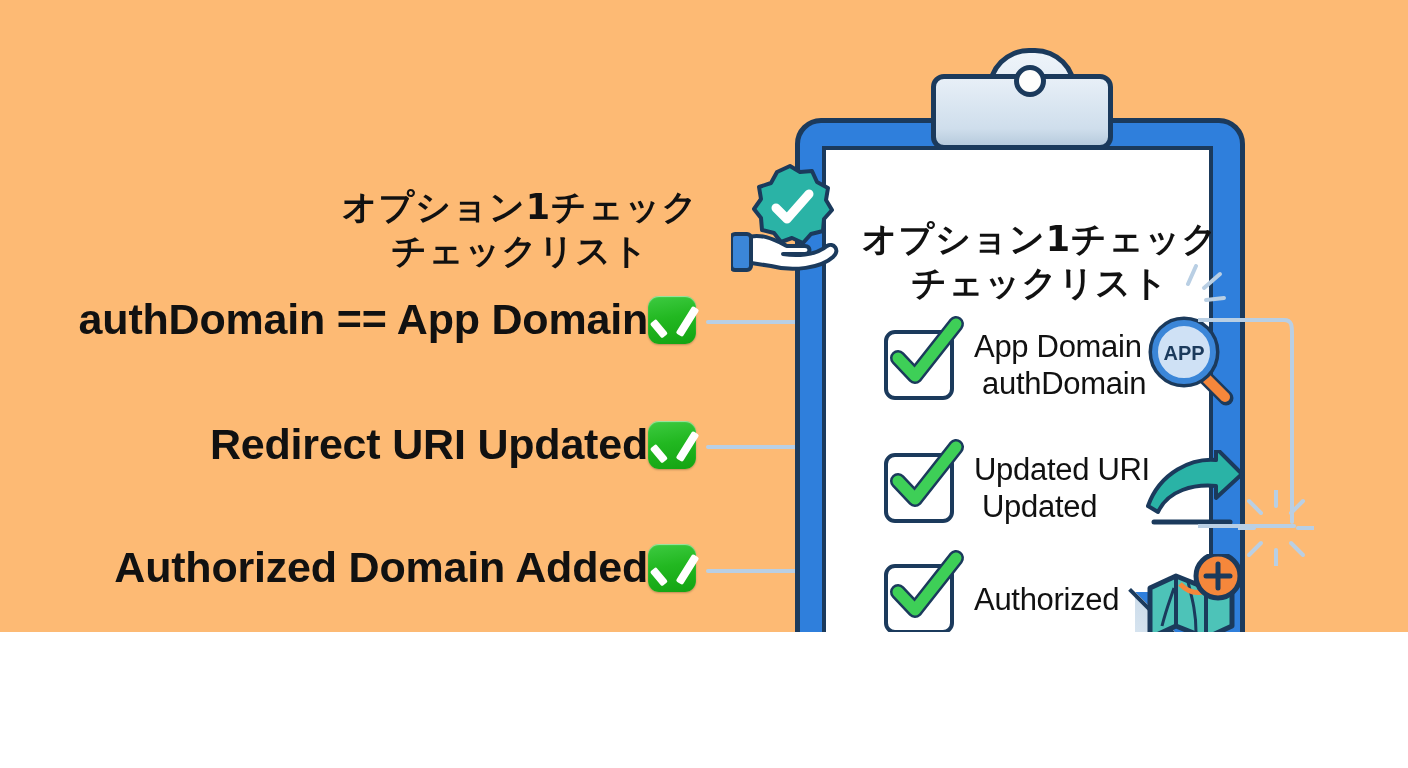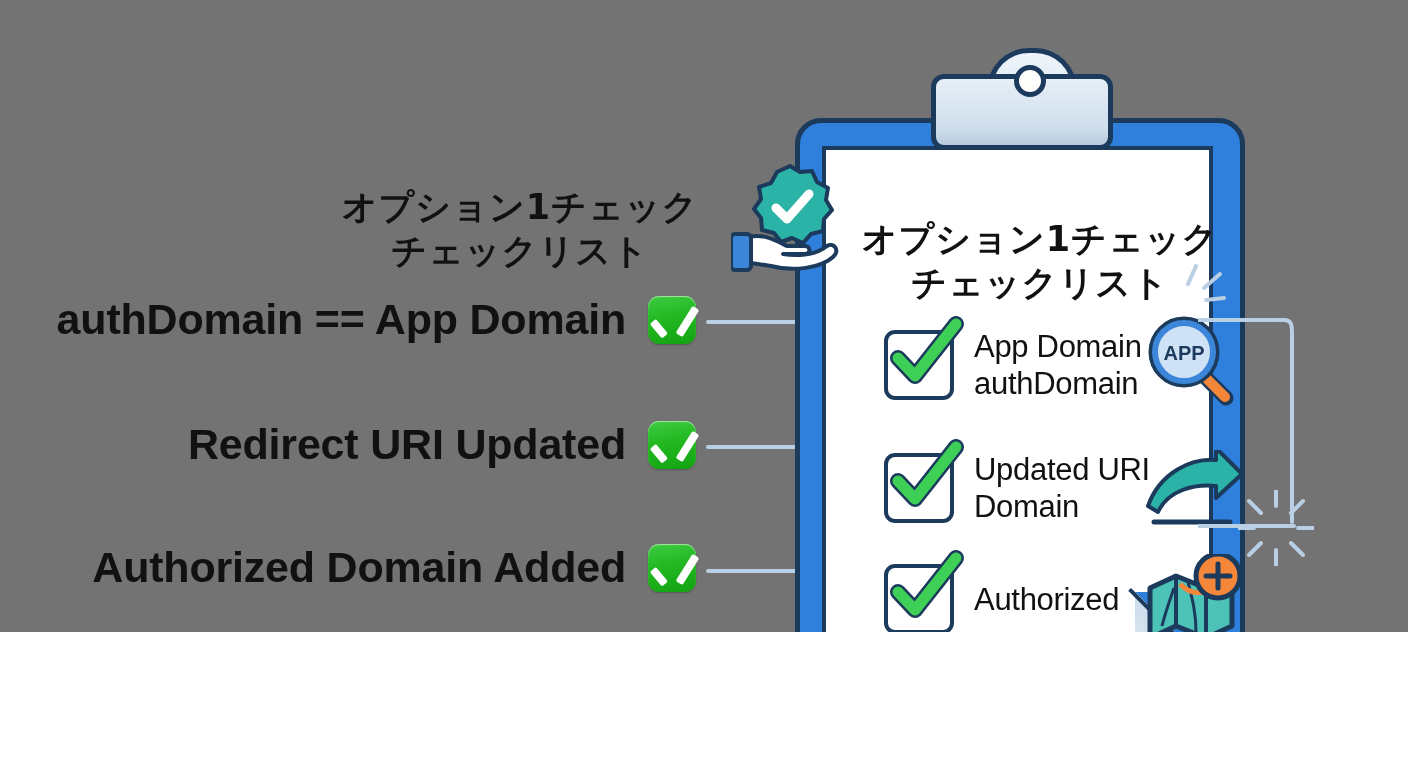"オプション1チェック" #stage { background: #737373 -> #fdba74 }
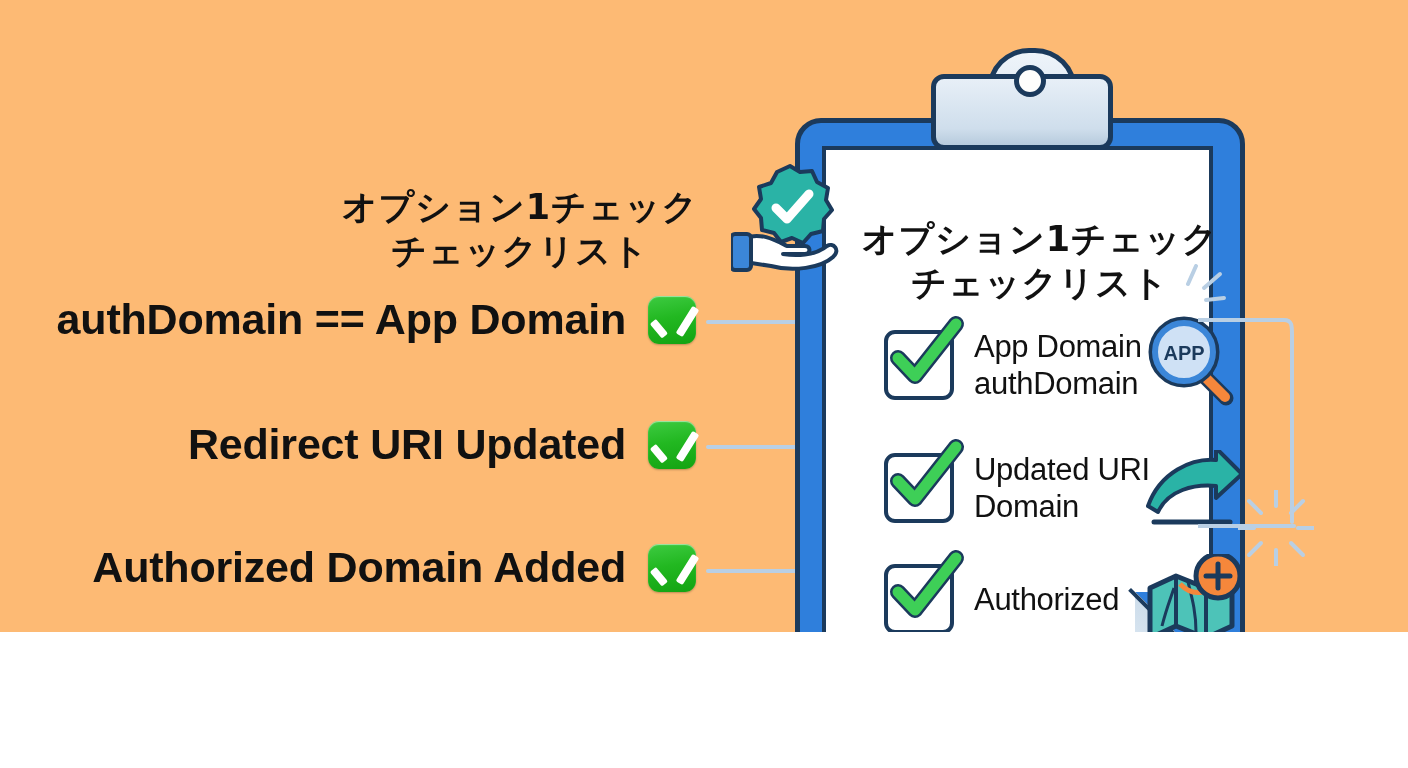"authDomain == App Domain" .left-row { gap: 22px -> 0 }
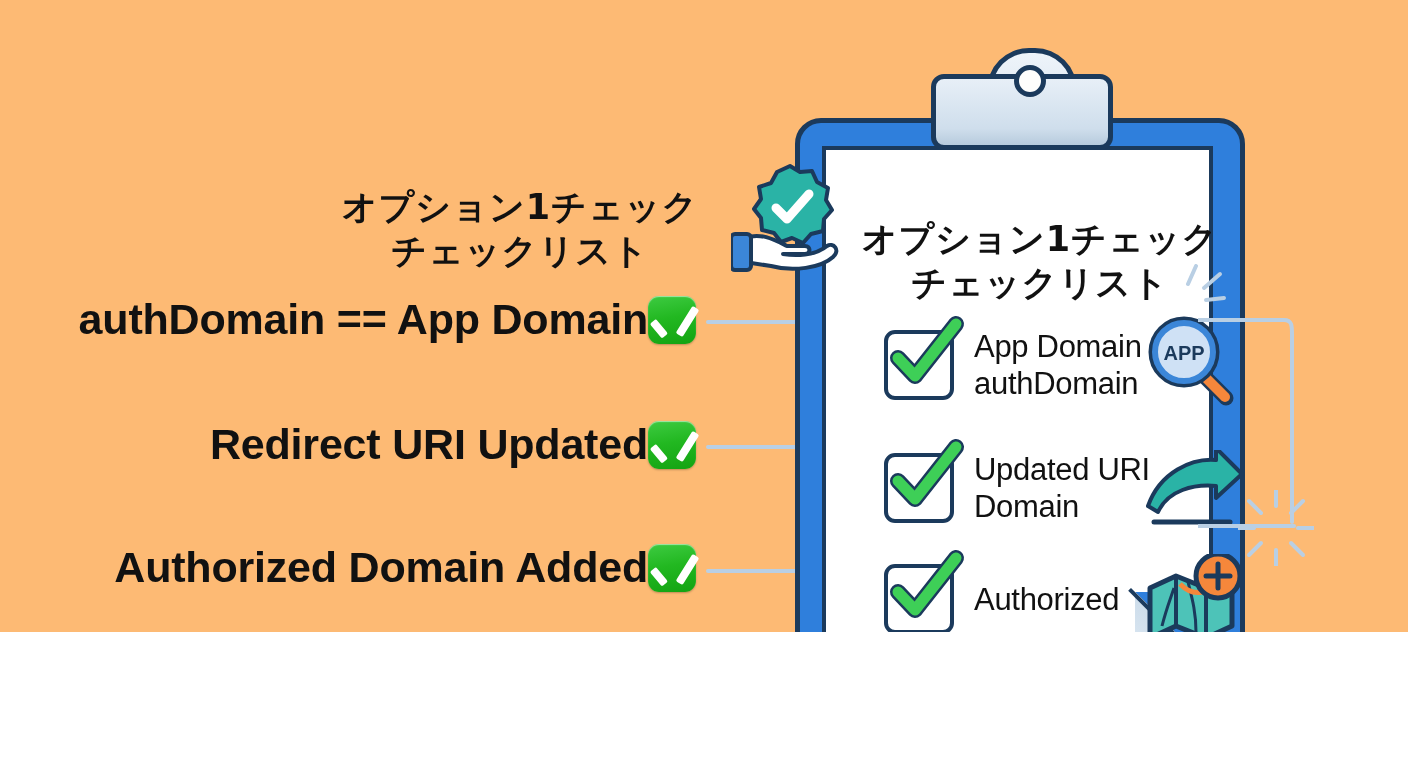"authDomain" .cb-label .l2 { margin-left: none -> 8px }
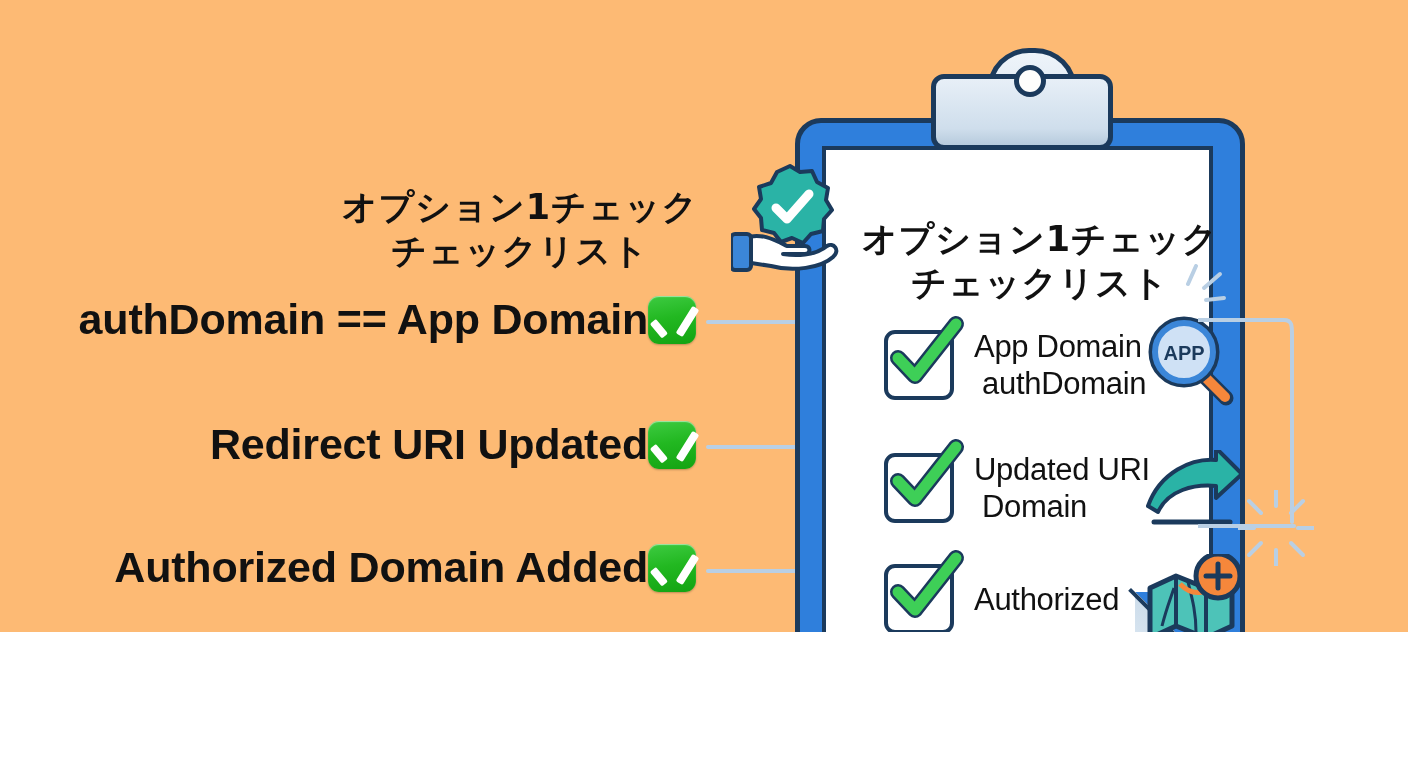"Domain" span.l2 { text: Domain -> Updated }
